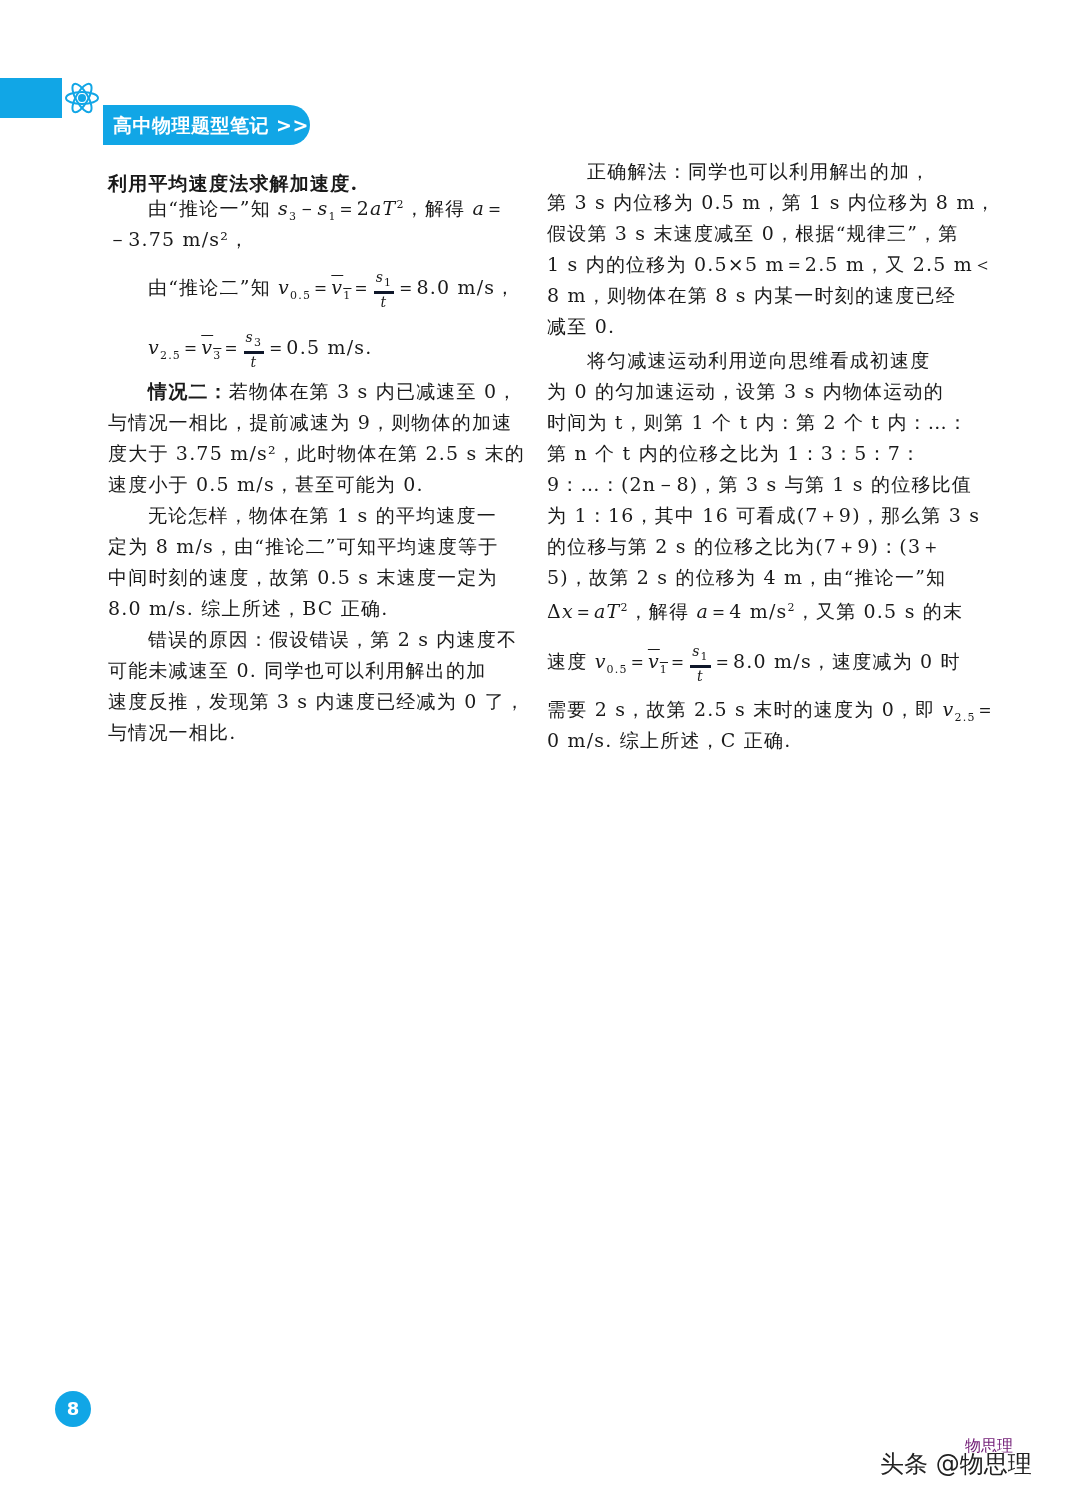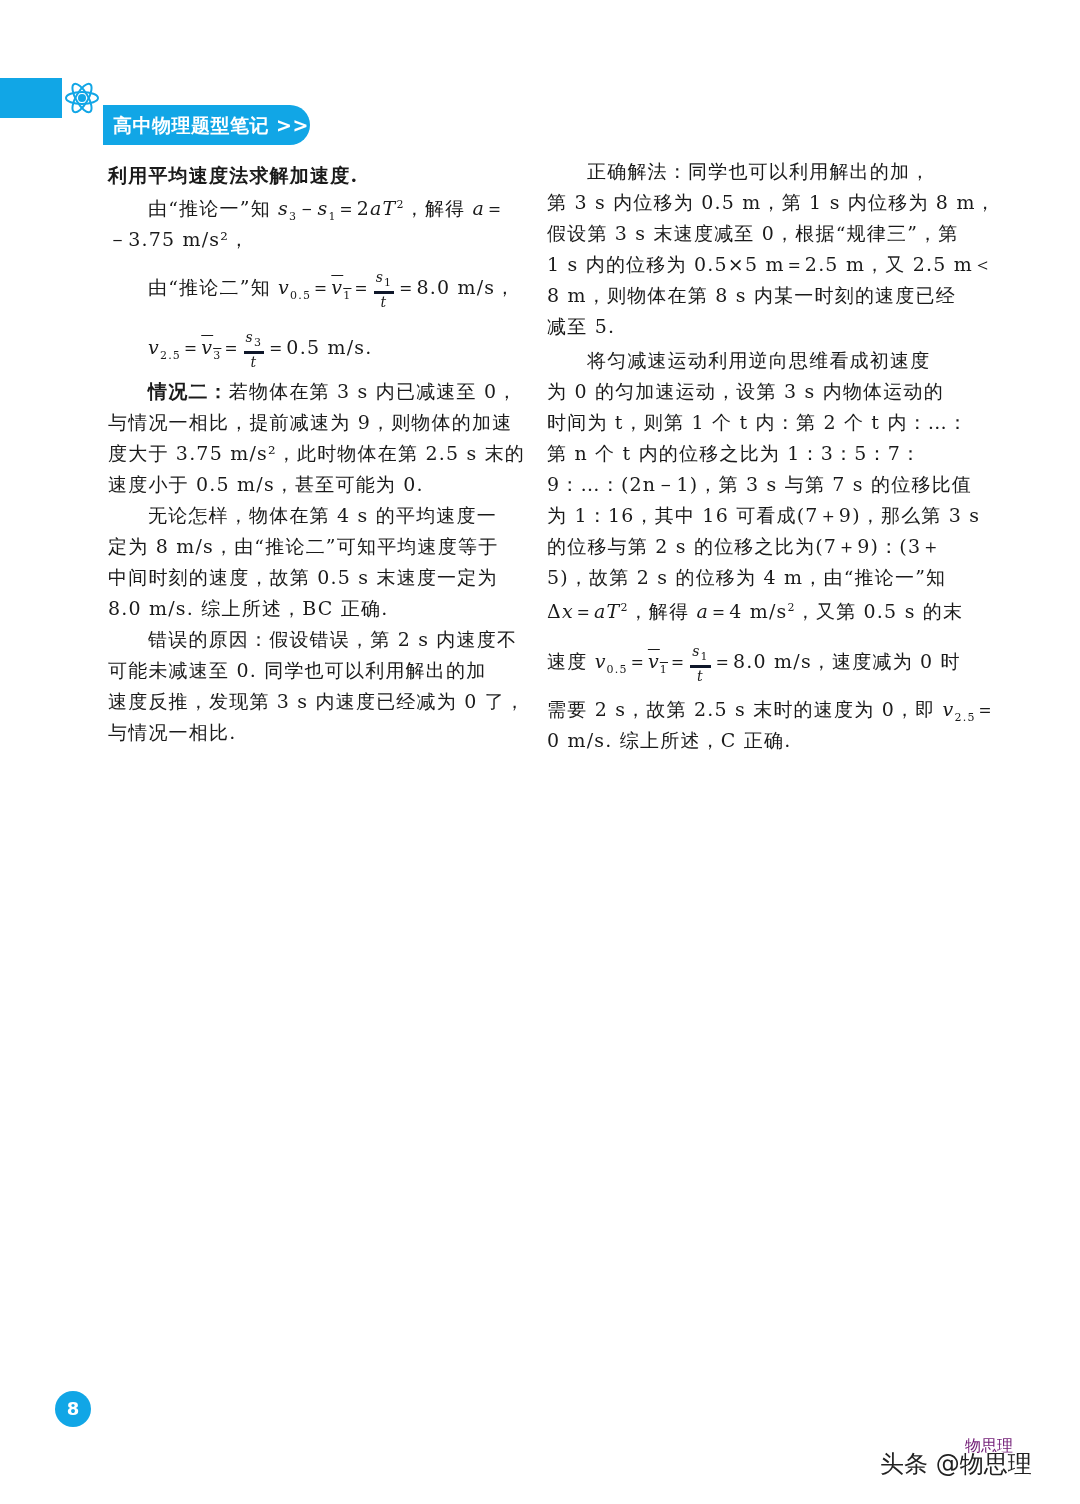"利用平均速度法求解加速度." div.ln { top: 4px -> 12px }
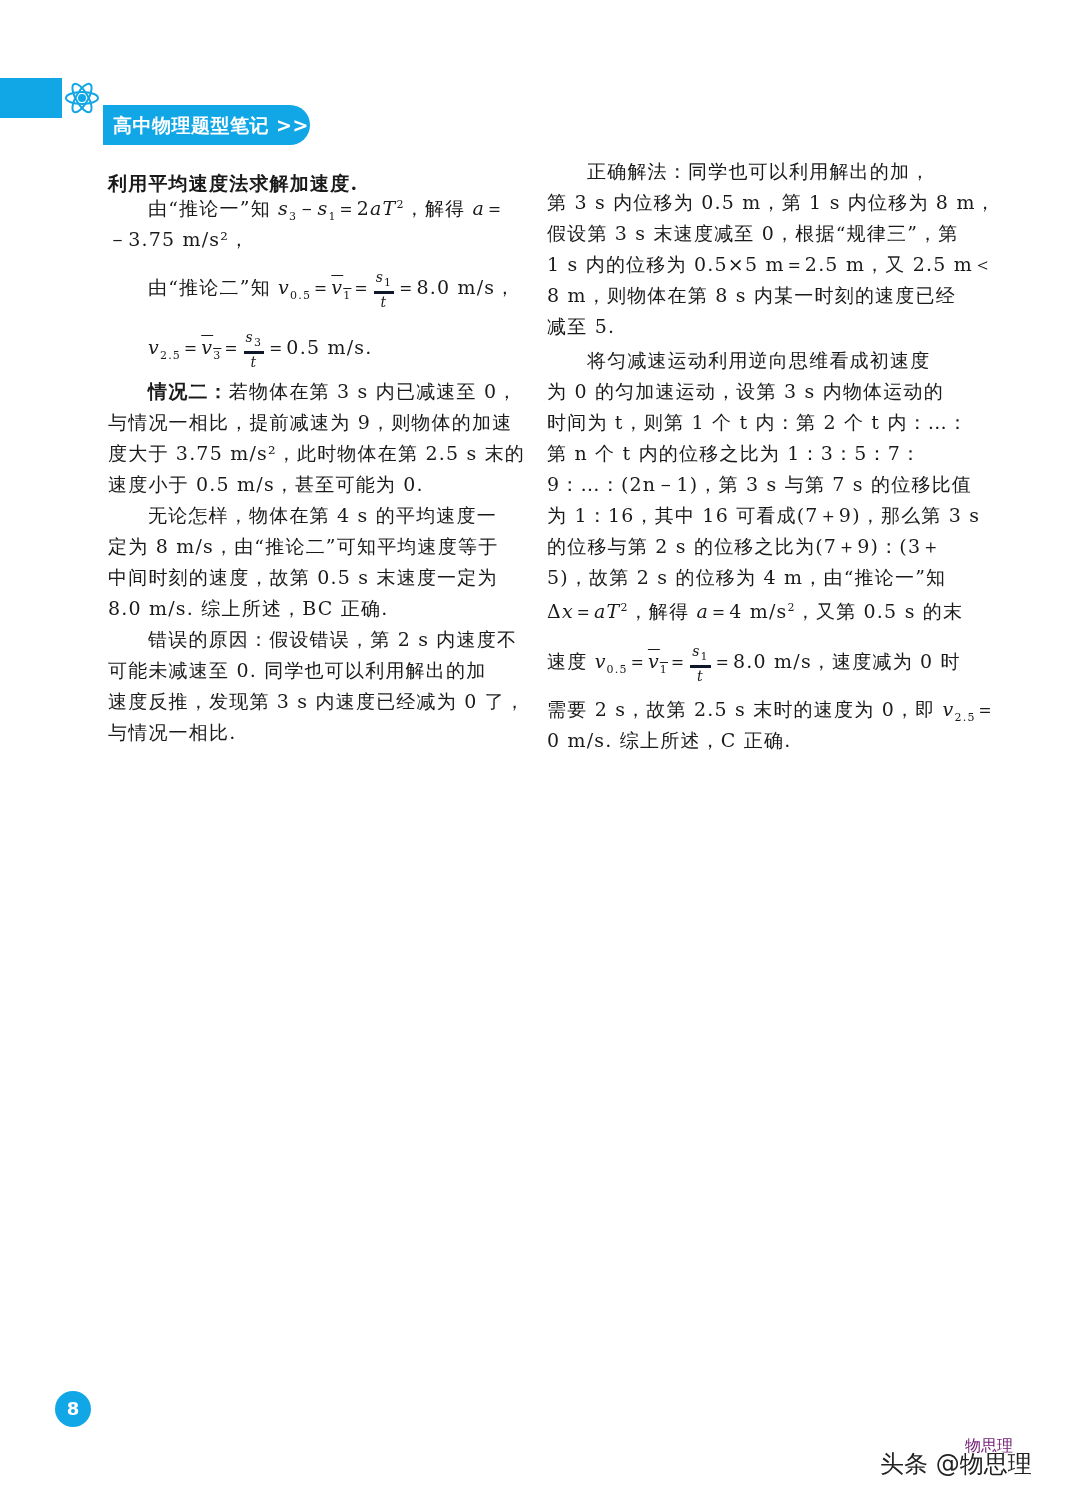"减至 5." div.ln { text: 5 -> 0 }
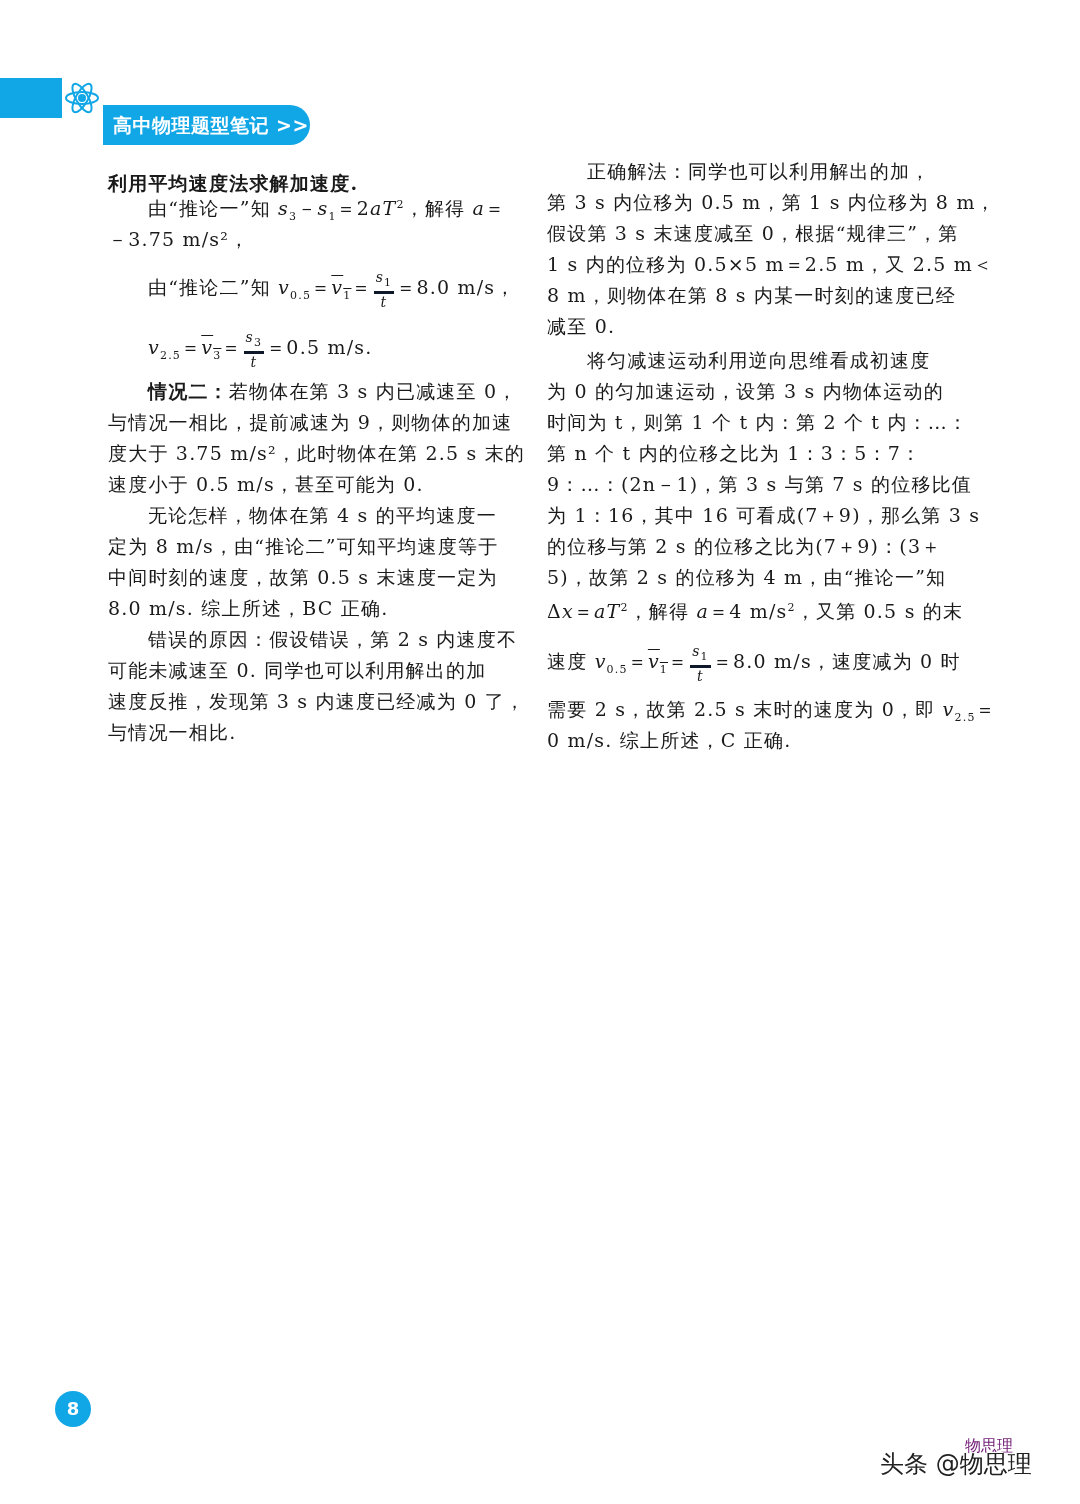"9：…：(2n－1)，第 3 s 与第 7" div.ln { text: 1)，第 3 s 与第 7 -> 8)，第 3 s 与第 1 }
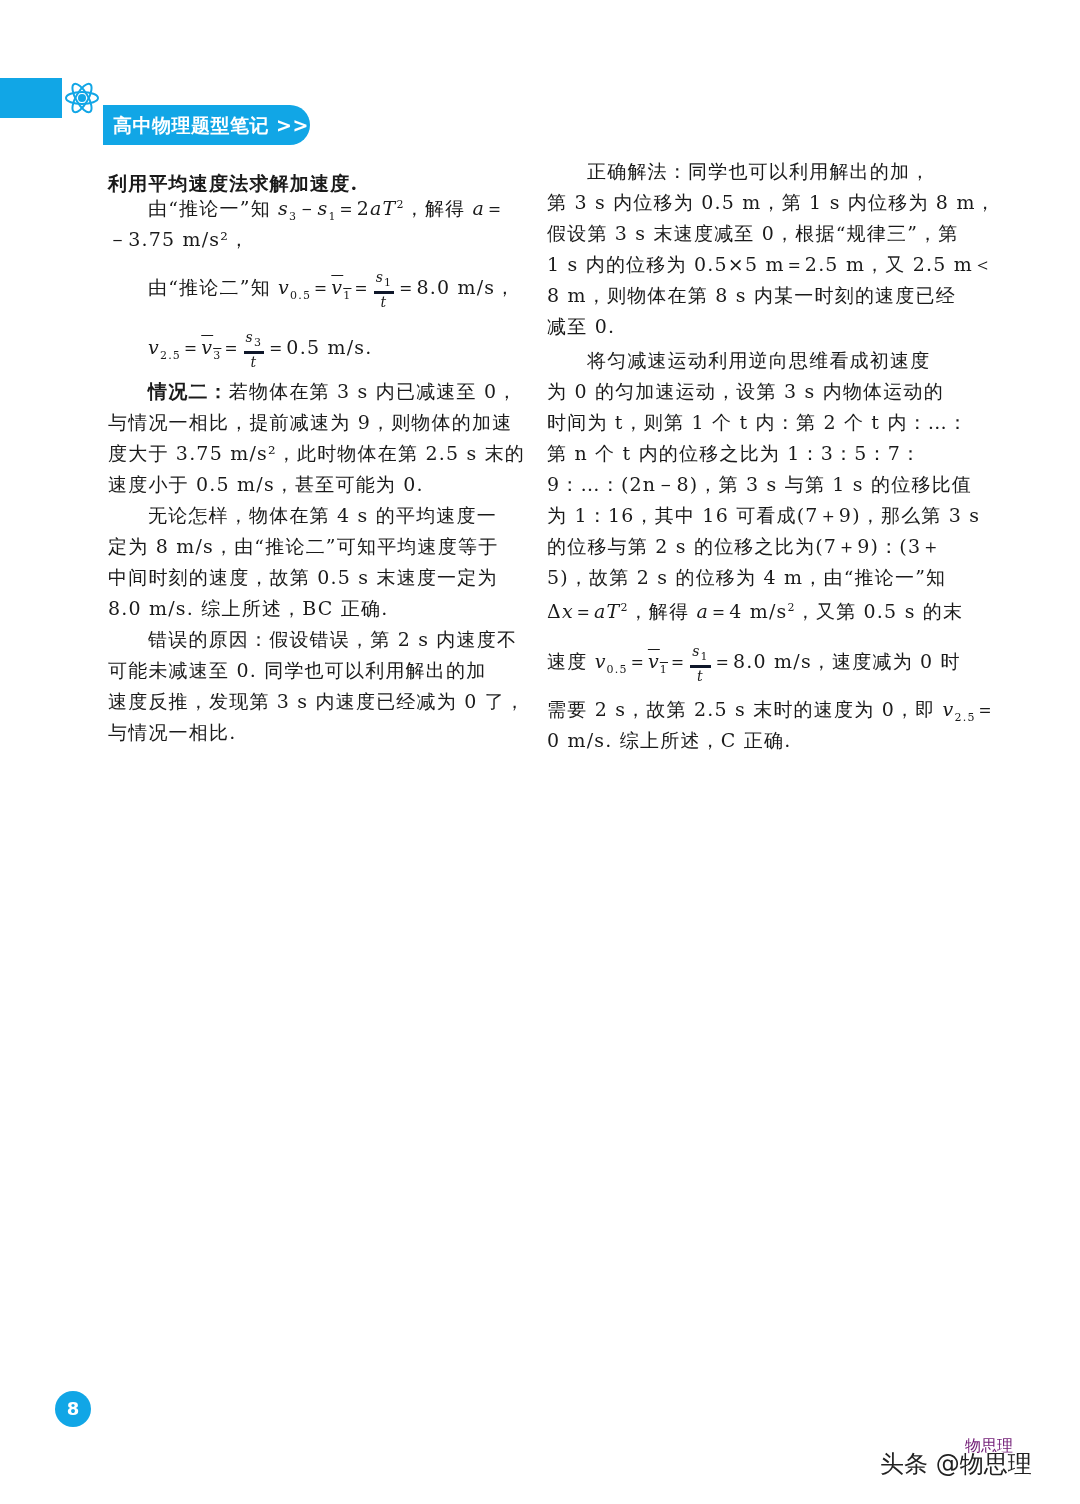"无论怎样，物体在第 4 s 的平均速度一" div.ln { text: 4 -> 1 }
